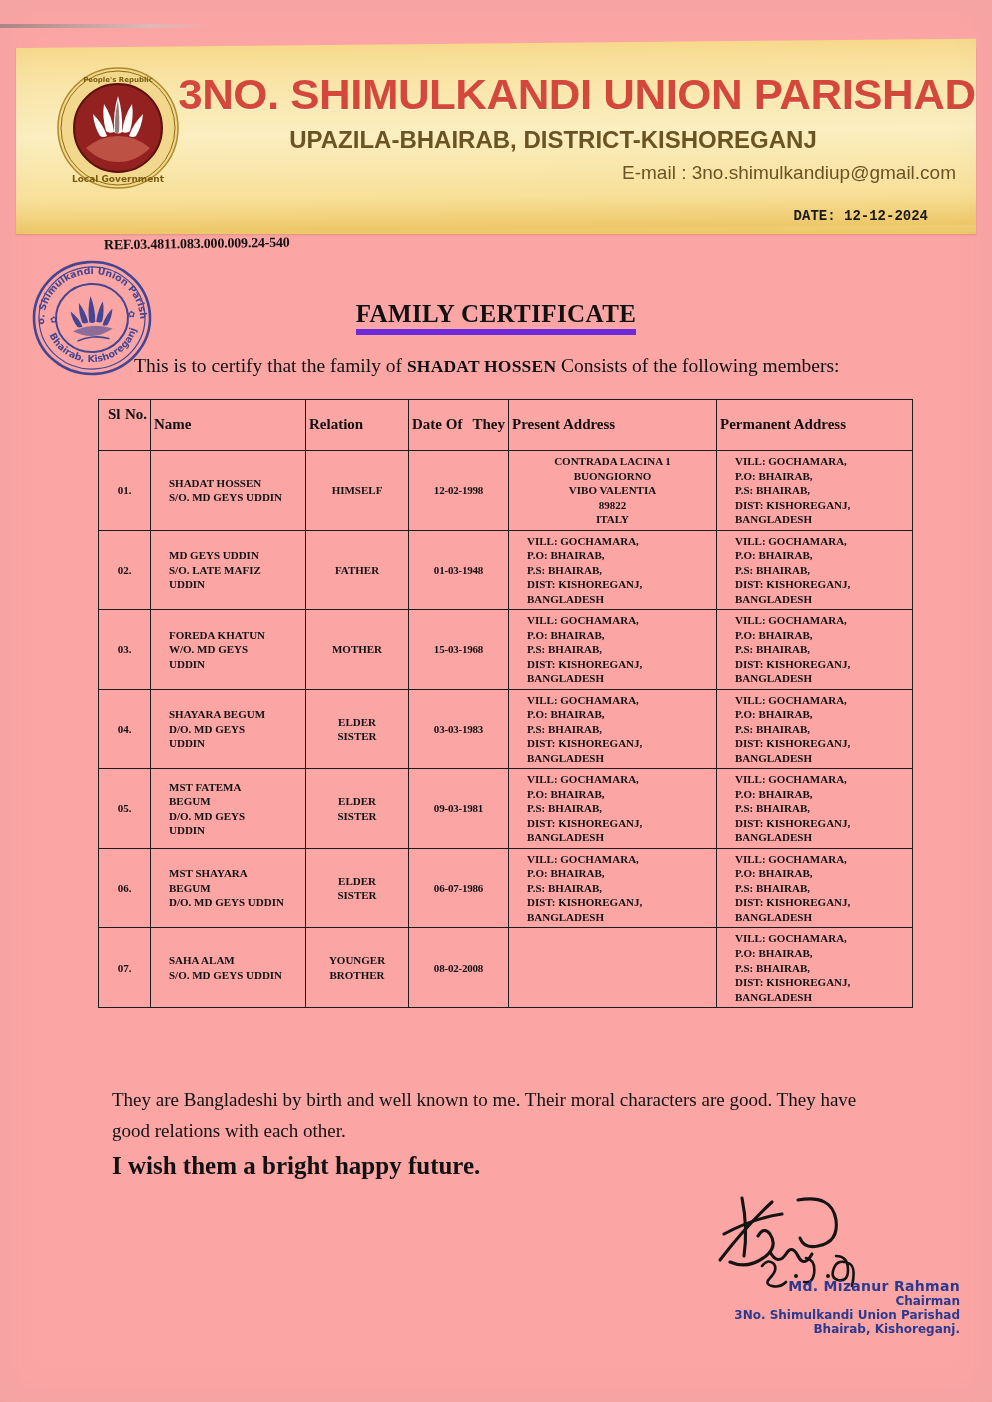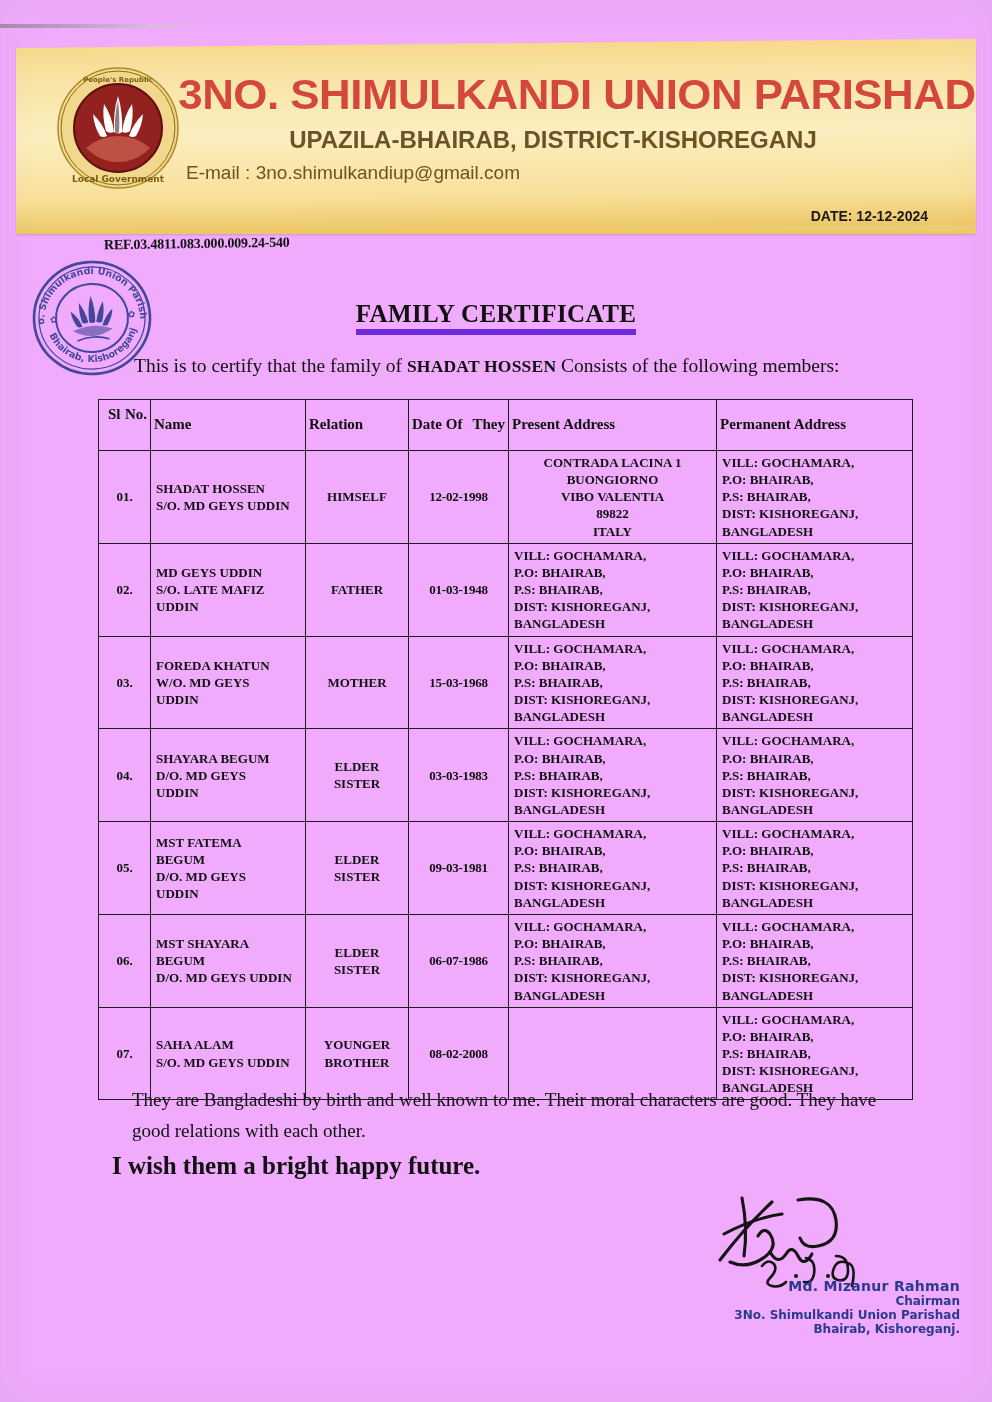"People's Republic" .page { background: #f0abfc -> #fca5a5 }
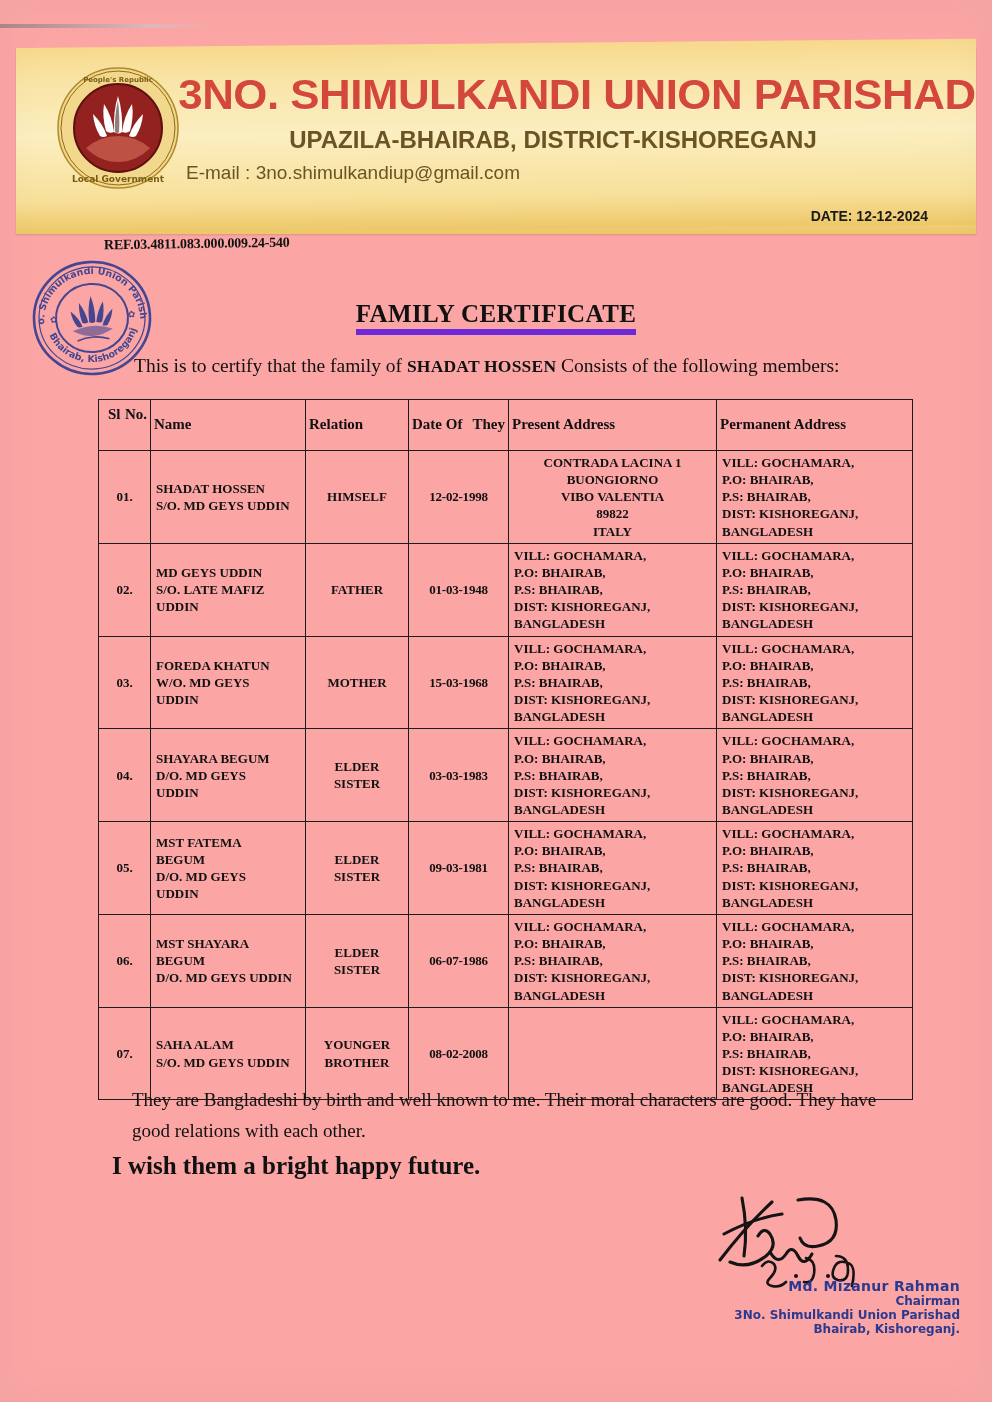"E-mail : 3no.shimulkandiup@gmail.com" .org-email { text-align: left -> right }
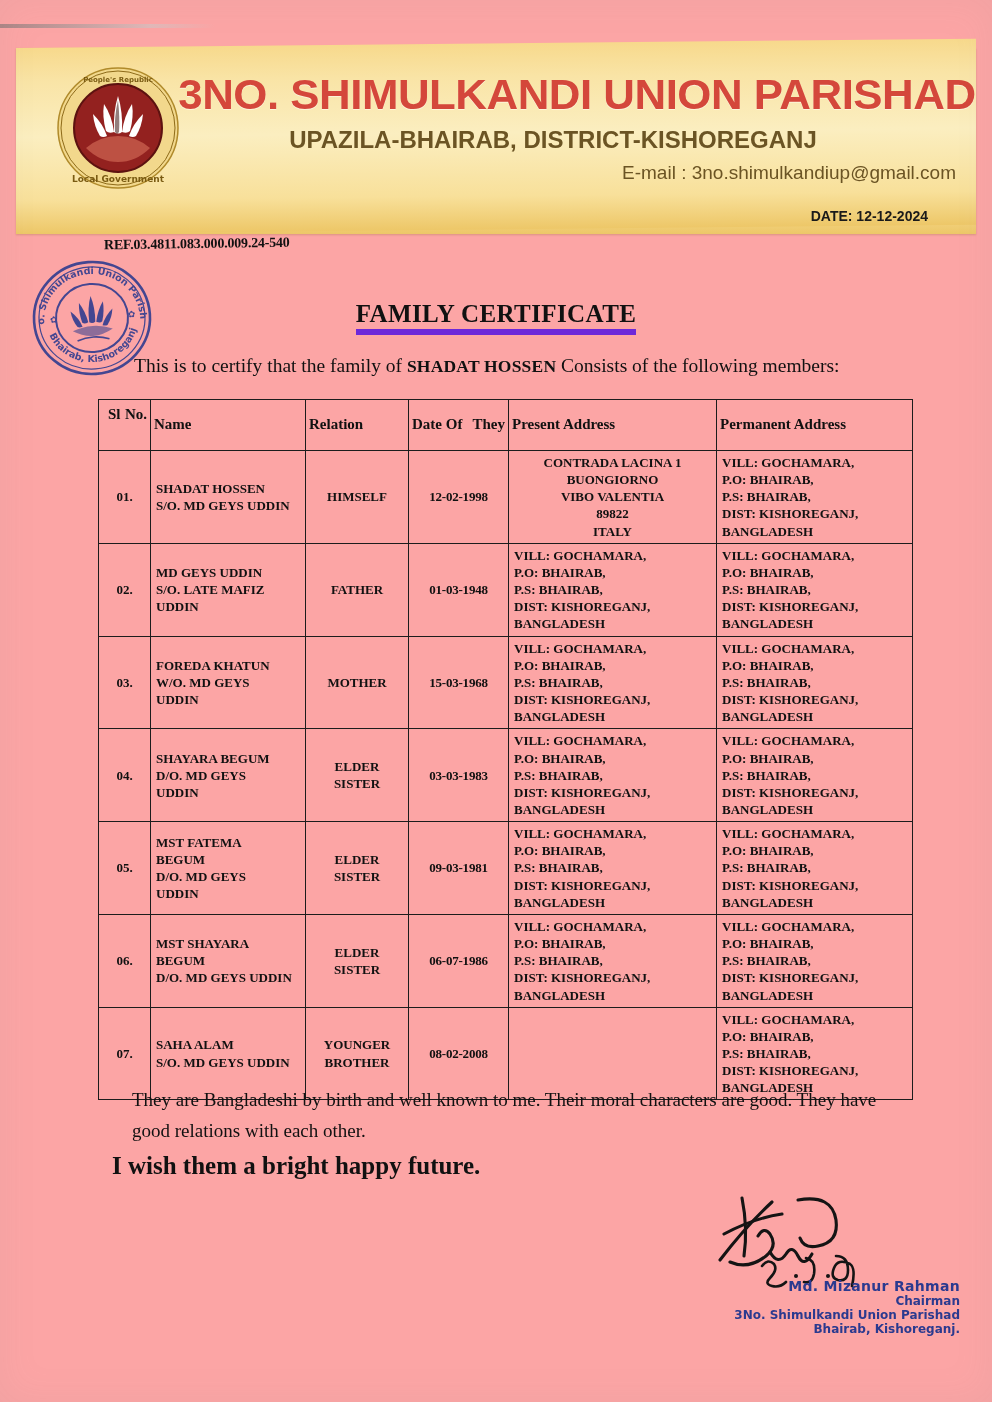"DATE: 12-12-2024" .lh-date { font-family: Liberation Sans, sans-serif -> Liberation Mono, monospace }
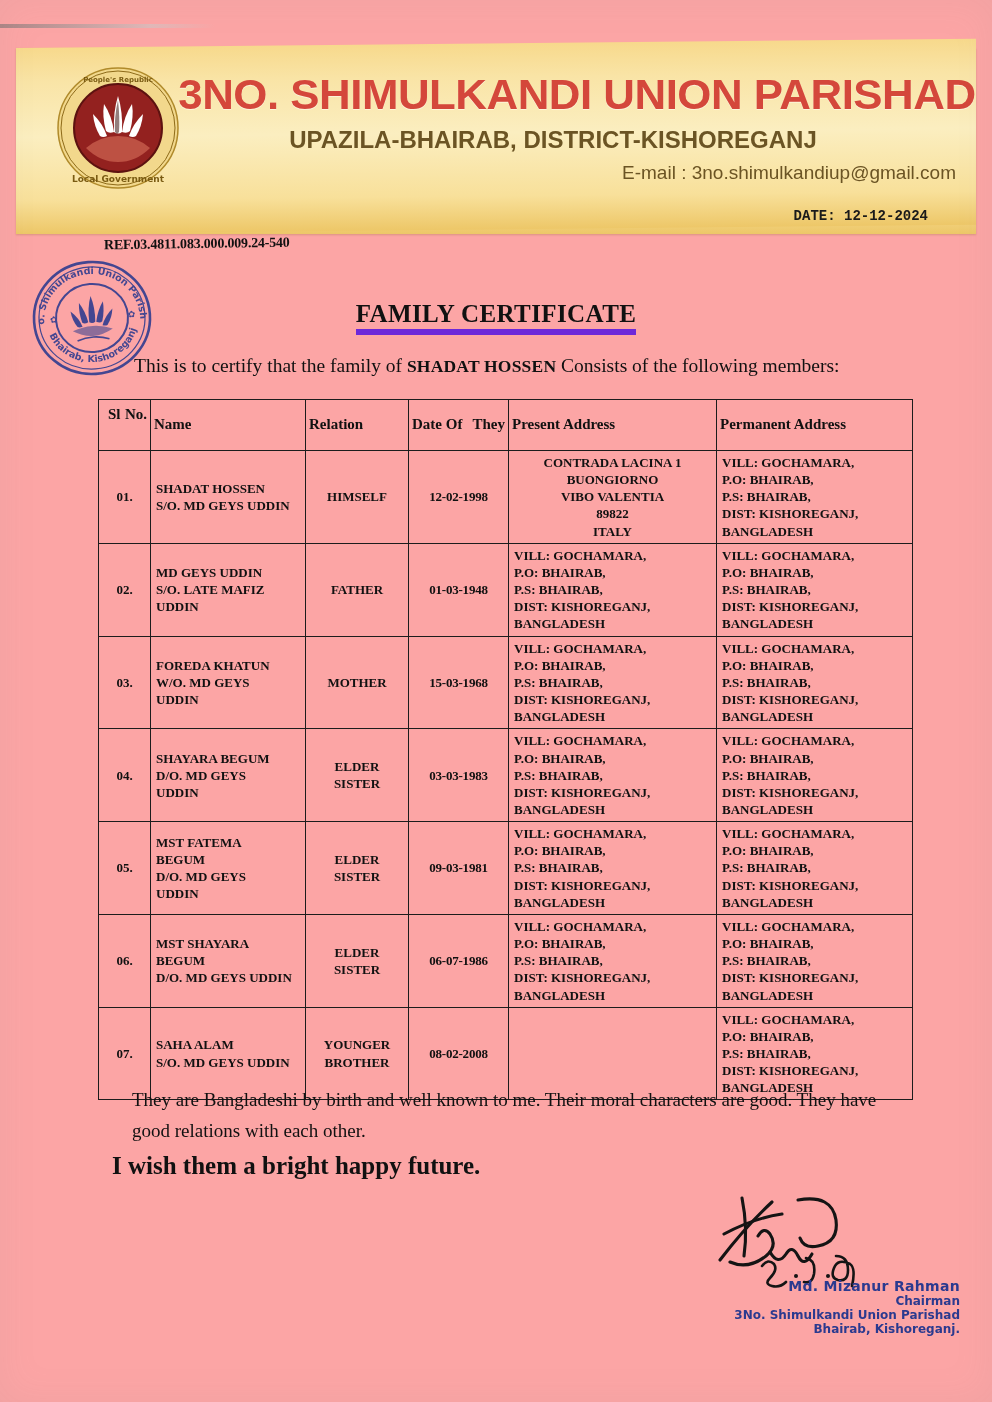"CONTRADA LACINA 1" table.fam th, table.fam td { font-size: 13px -> 11px; padding: 3px 5px -> 3px 18px }
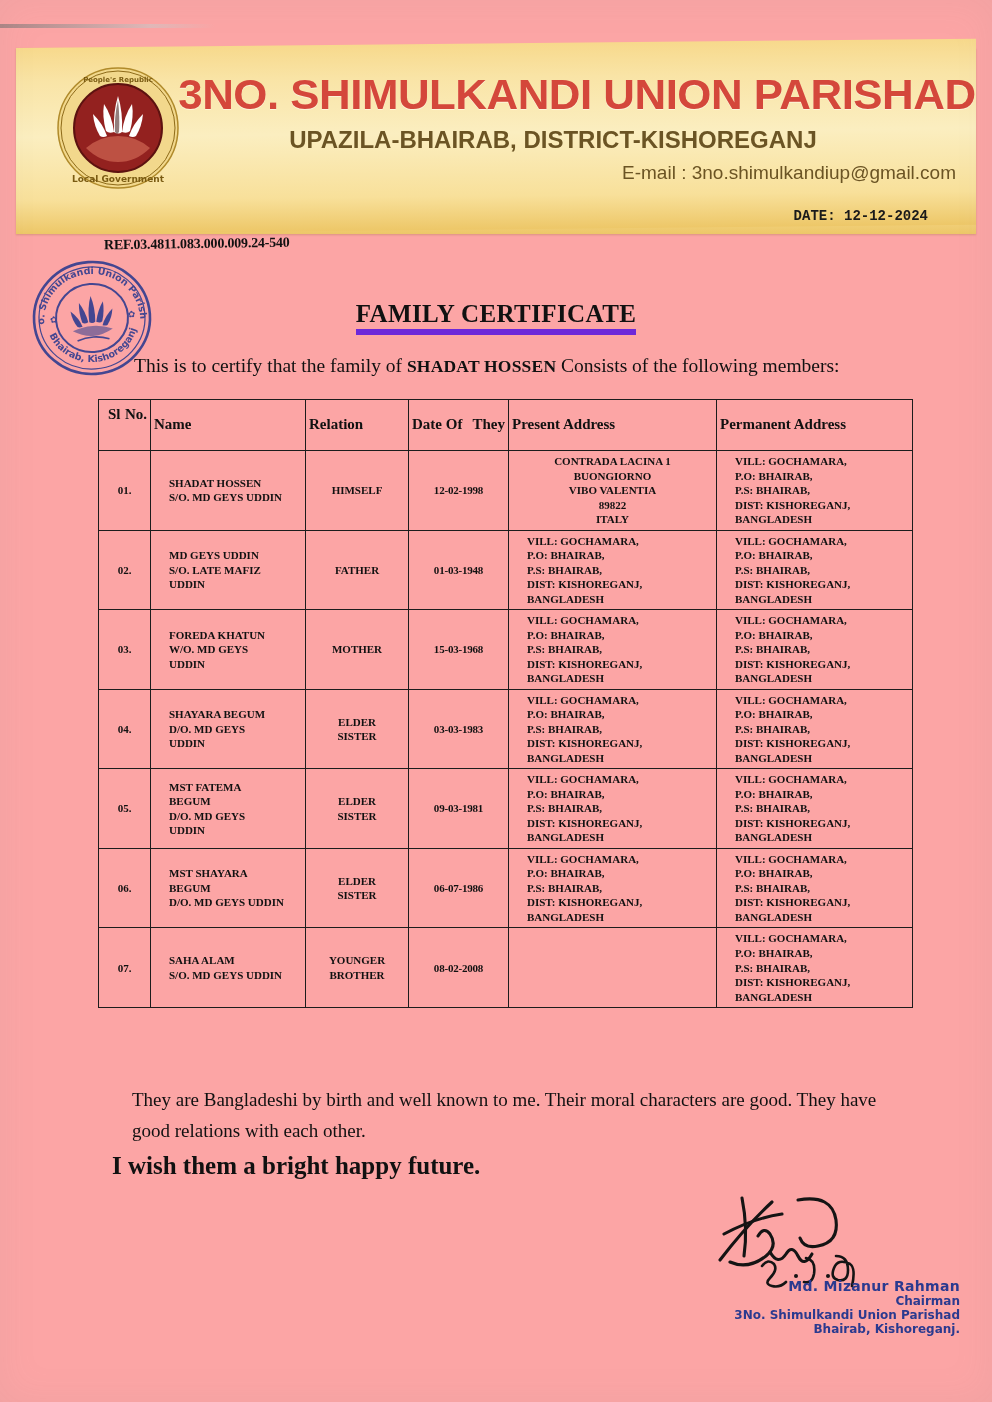"They are Bangladeshi by birth" .closing { margin-left: 20px -> none }
